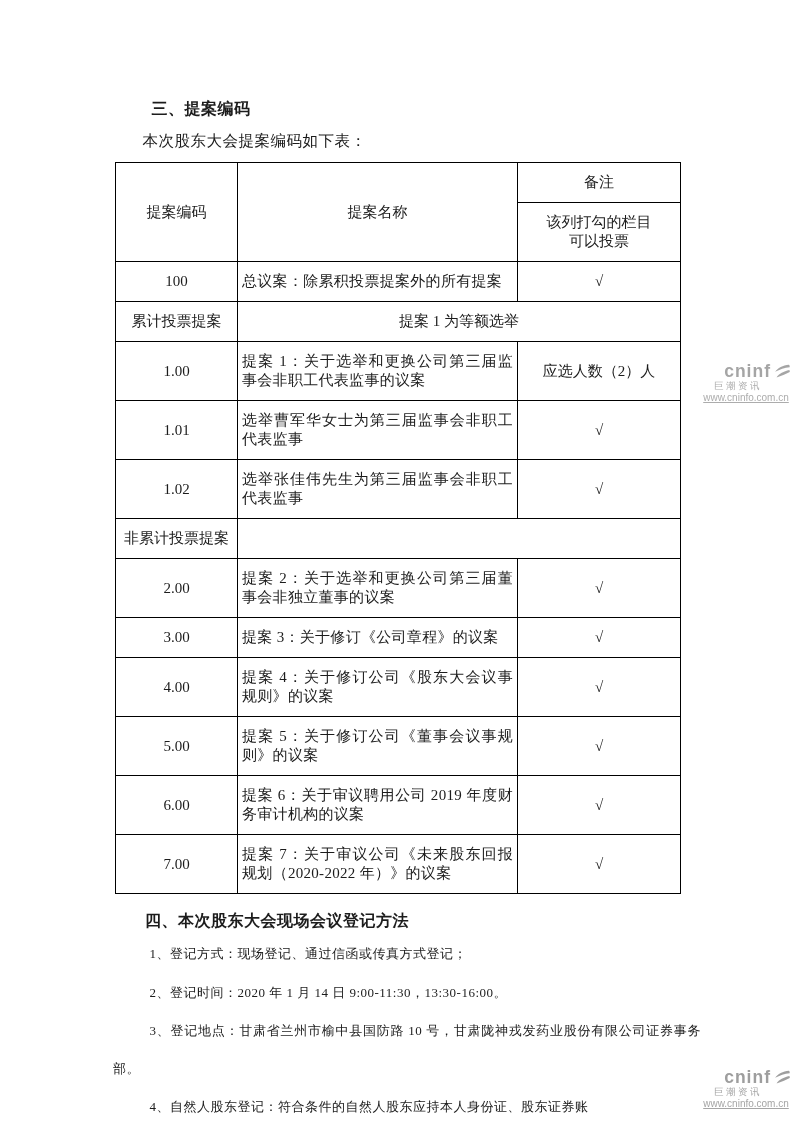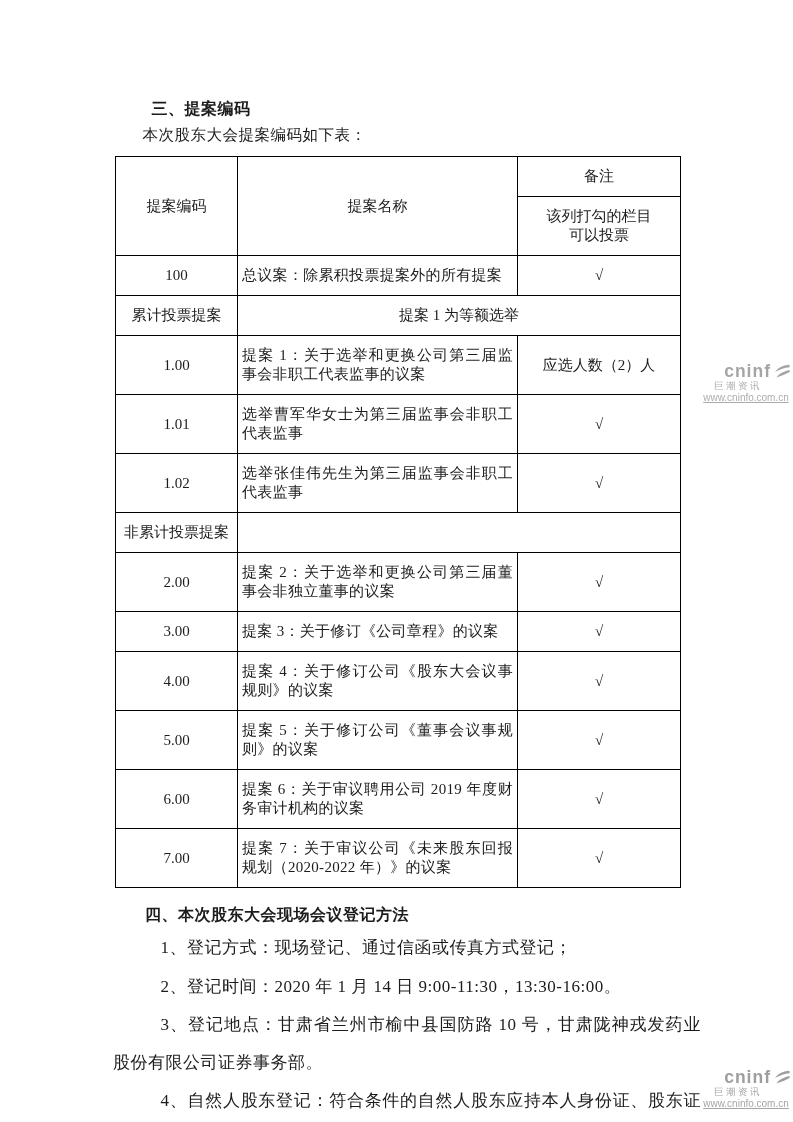"本次股东大会提案编码如下表：" .lead { margin-top: none -> 6px }
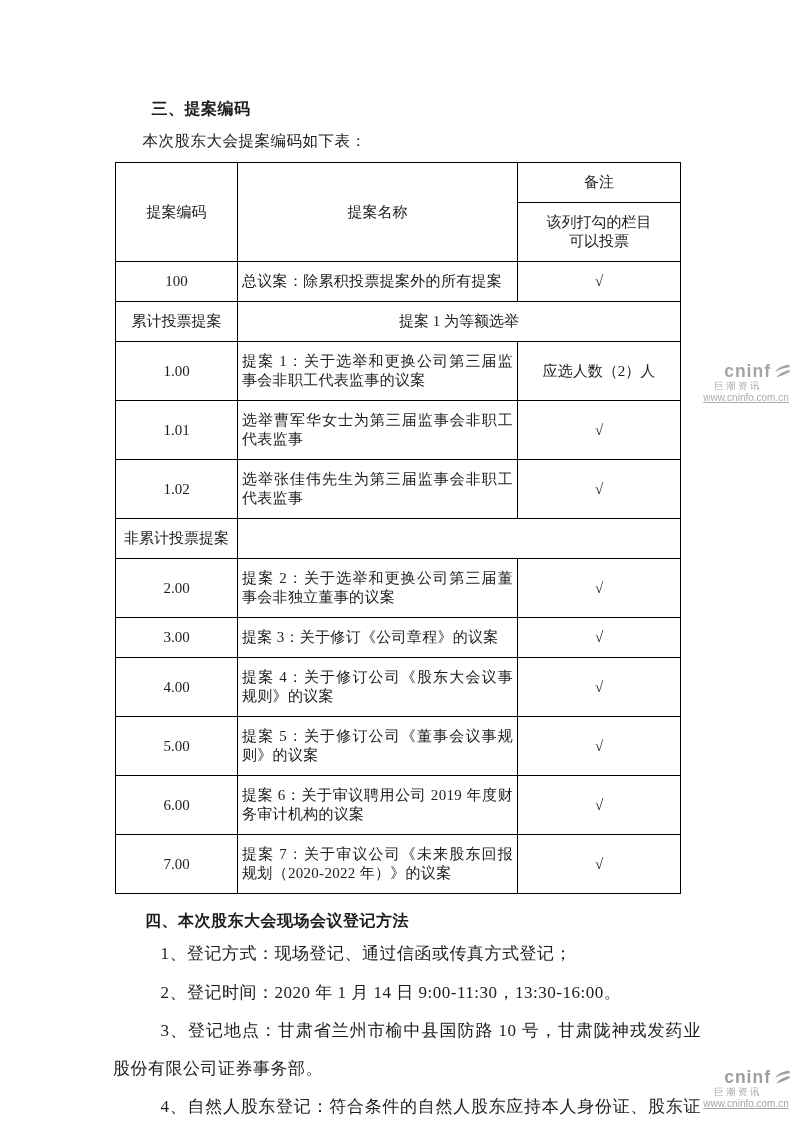"1、登记方式：现场登记、通过信函或传真方式登记；" .reg-item { font-size: 17px -> 13px }
